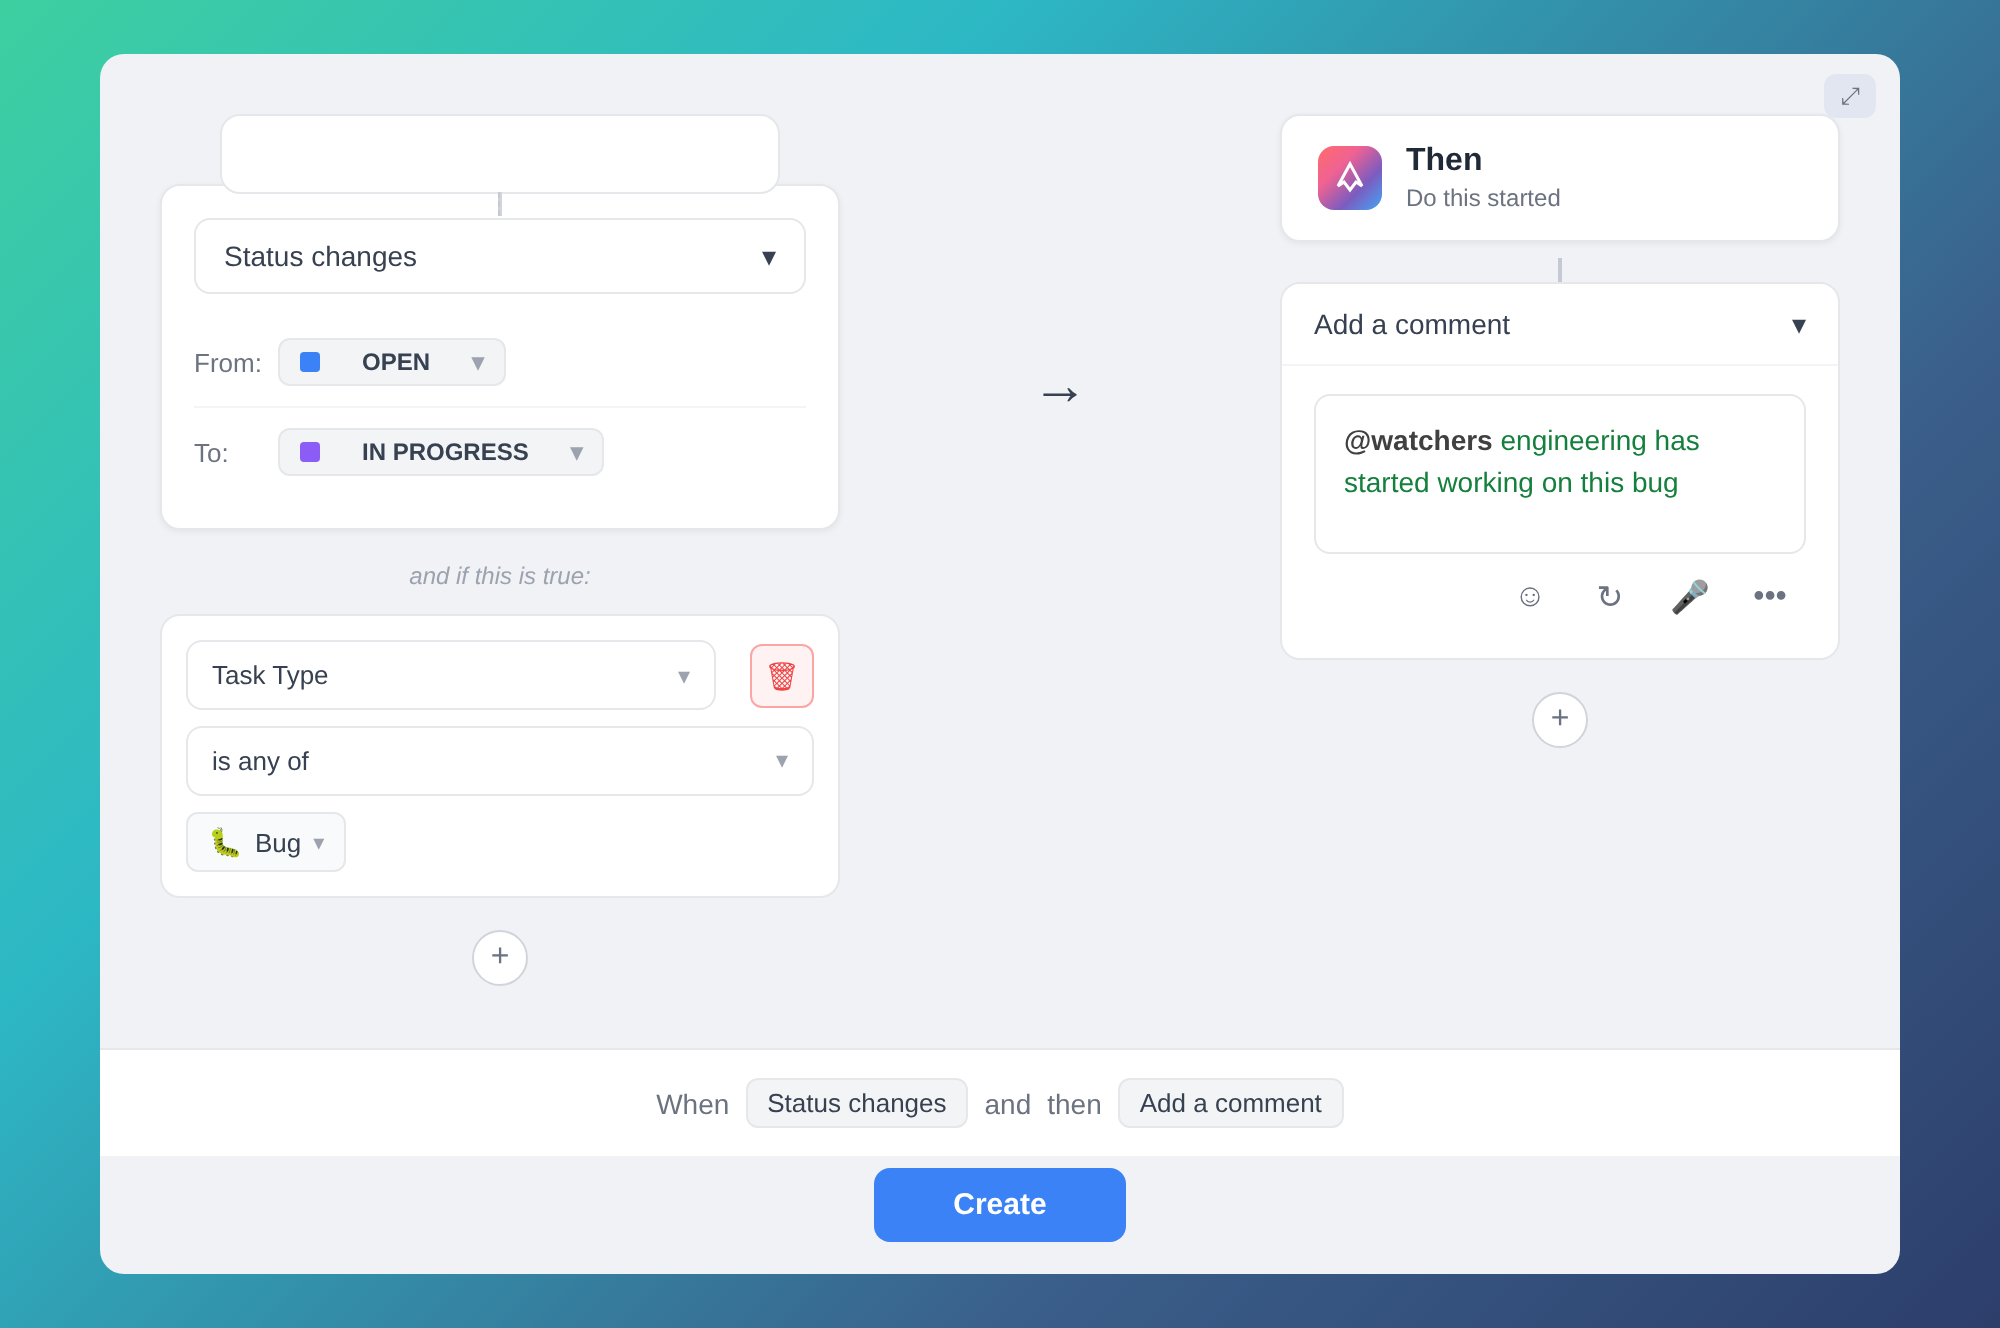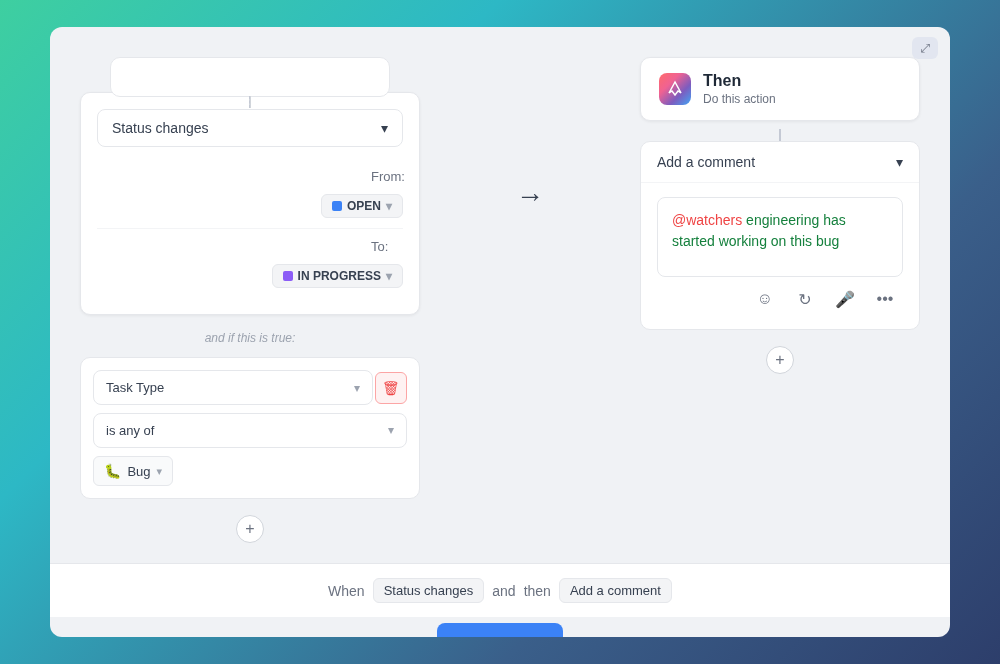"Do this action" div.then-subtitle { text: action -> started }
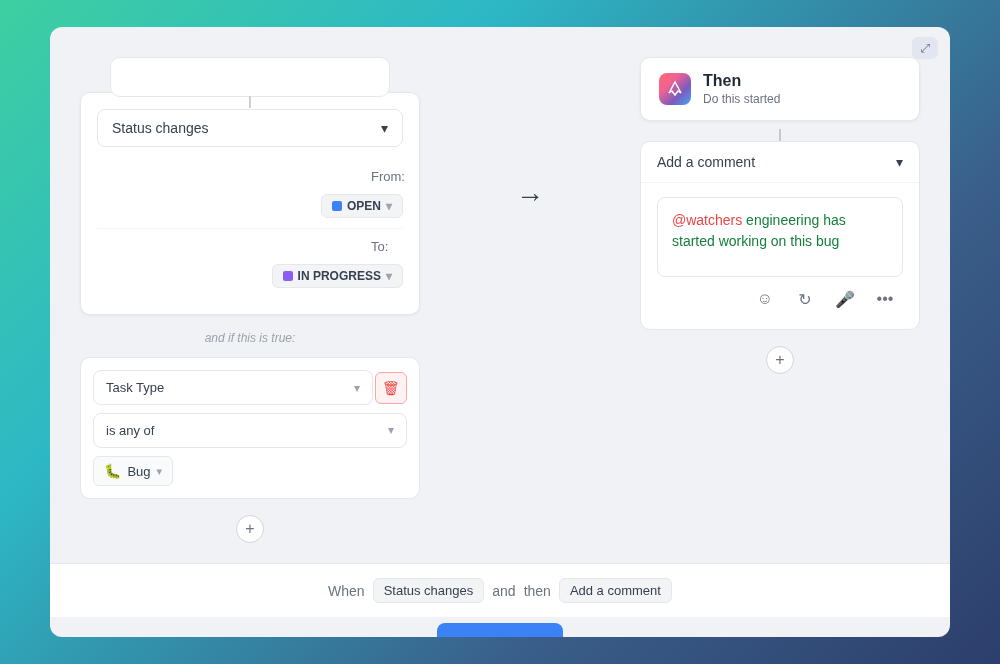"From:" .from-to-row { align-items: flex-end -> center; flex-direction: column -> none }
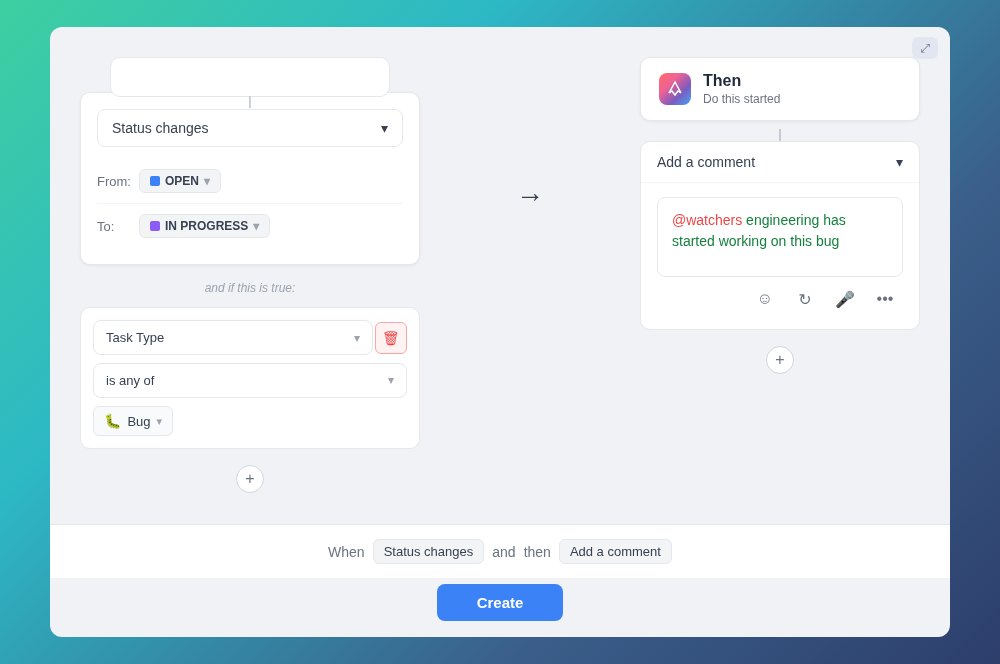"OPEN" .status-badge { gap: 5px -> 21px }
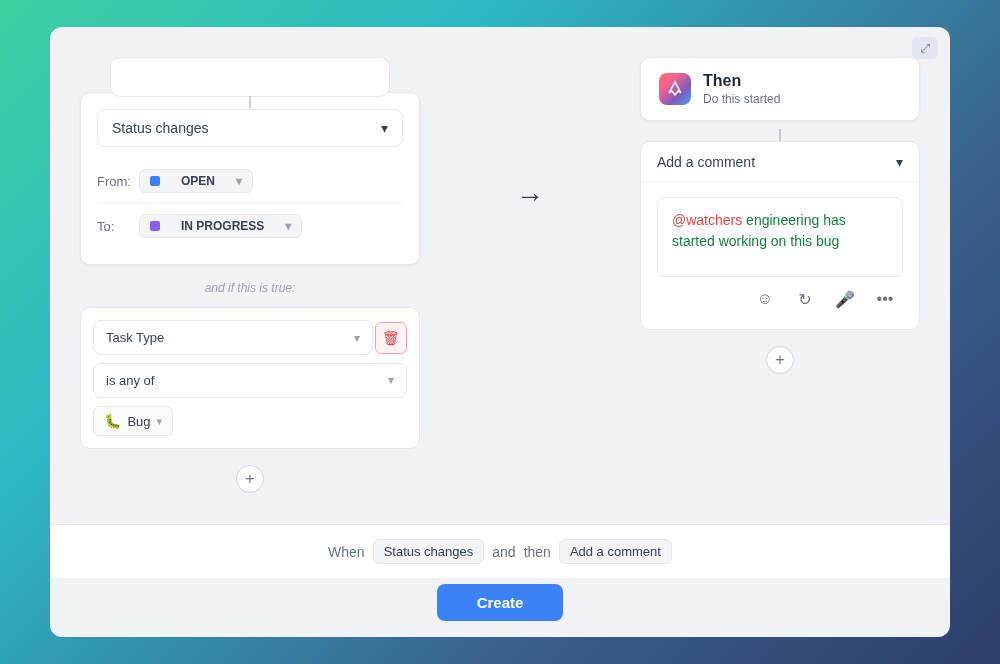"@watchers" .comment-text-area .mention { color: #ef4444 -> #404040; font-weight: 400 -> 700 }
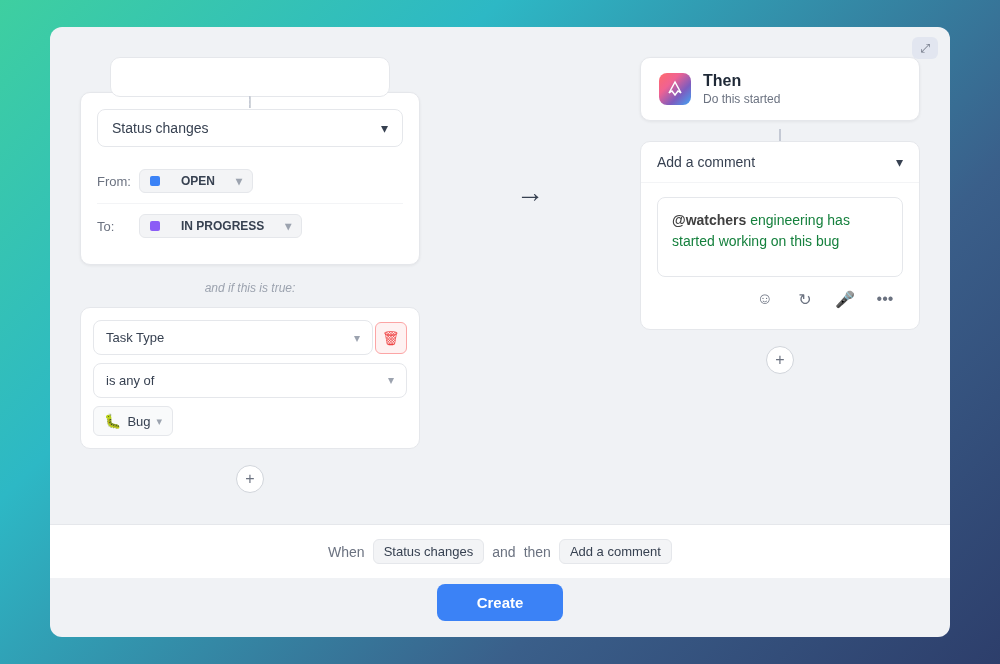"Task Type" .condition-row { gap: 2px -> 17px }
